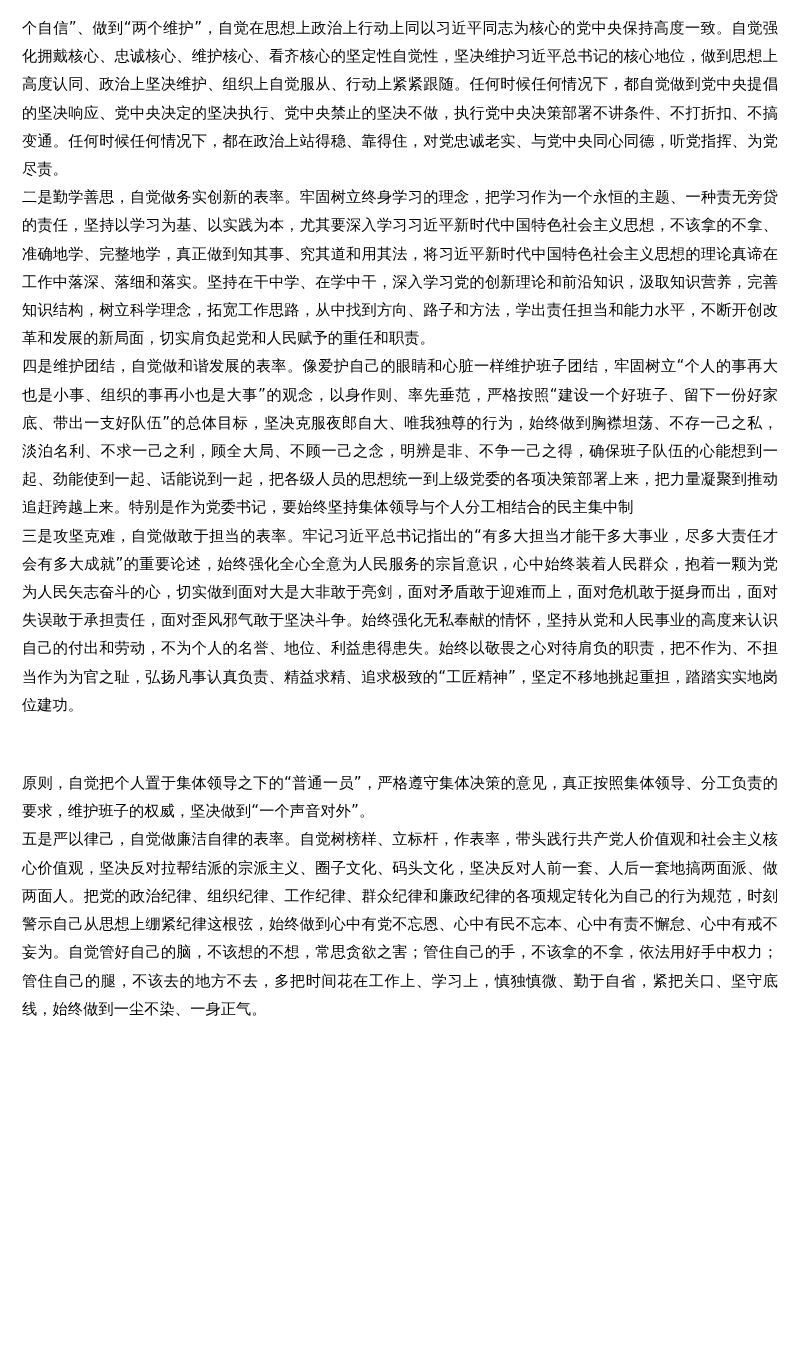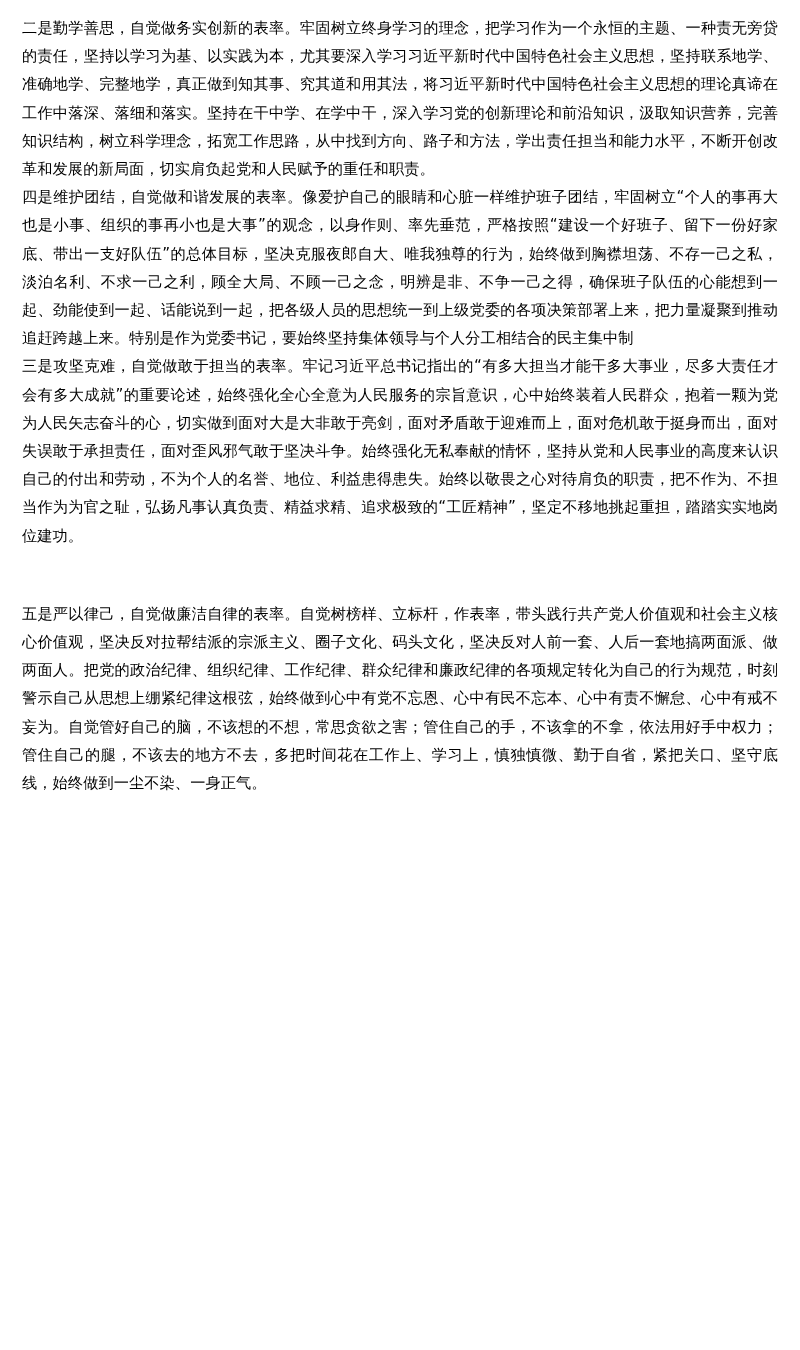"个自信”、做到“两个维护”，自觉在思想上政治上行动上同以习近平同志为核心的党中央" p.para { html: none -> <p>个自信”、做到“两个维护”，自觉在思想上政治上行动上同以习近平同志为核心的党中央保持高度一致。自觉强化拥戴核心、忠诚核心、维护核心、看齐核心的坚定性自觉性，坚决维护习近平总书记的核心地位，做到思想上高度认同、政治上坚决维护、组织上自觉服从、行动上紧紧跟随。任何时候任何情况下，都自觉做到党中央提倡的坚决响应、党中央决定的坚决执行、党中央禁止的坚决不做，执行党中央决策部署不讲条件、不打折扣、不搞变通。任何时候任何情况下，都在政治上站得稳、靠得住，对党忠诚老实、与党中央同心同德，听党指挥、为党尽责。</p> }
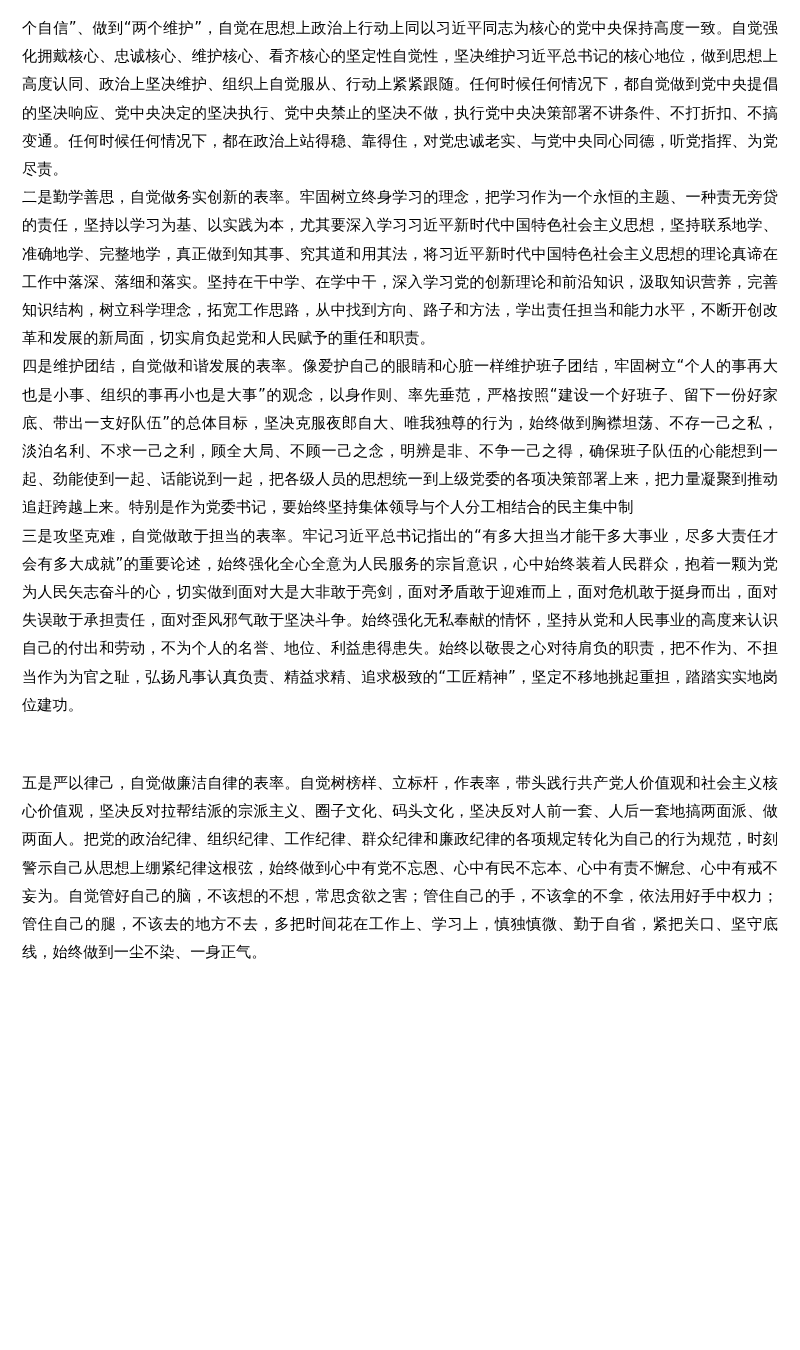"二是勤学善思，自觉做务实创新的表率。牢固树立终身学习的理念，把学习作为一个永恒的" p.para { text: 坚持联系地学 -> 不该拿的不拿 }
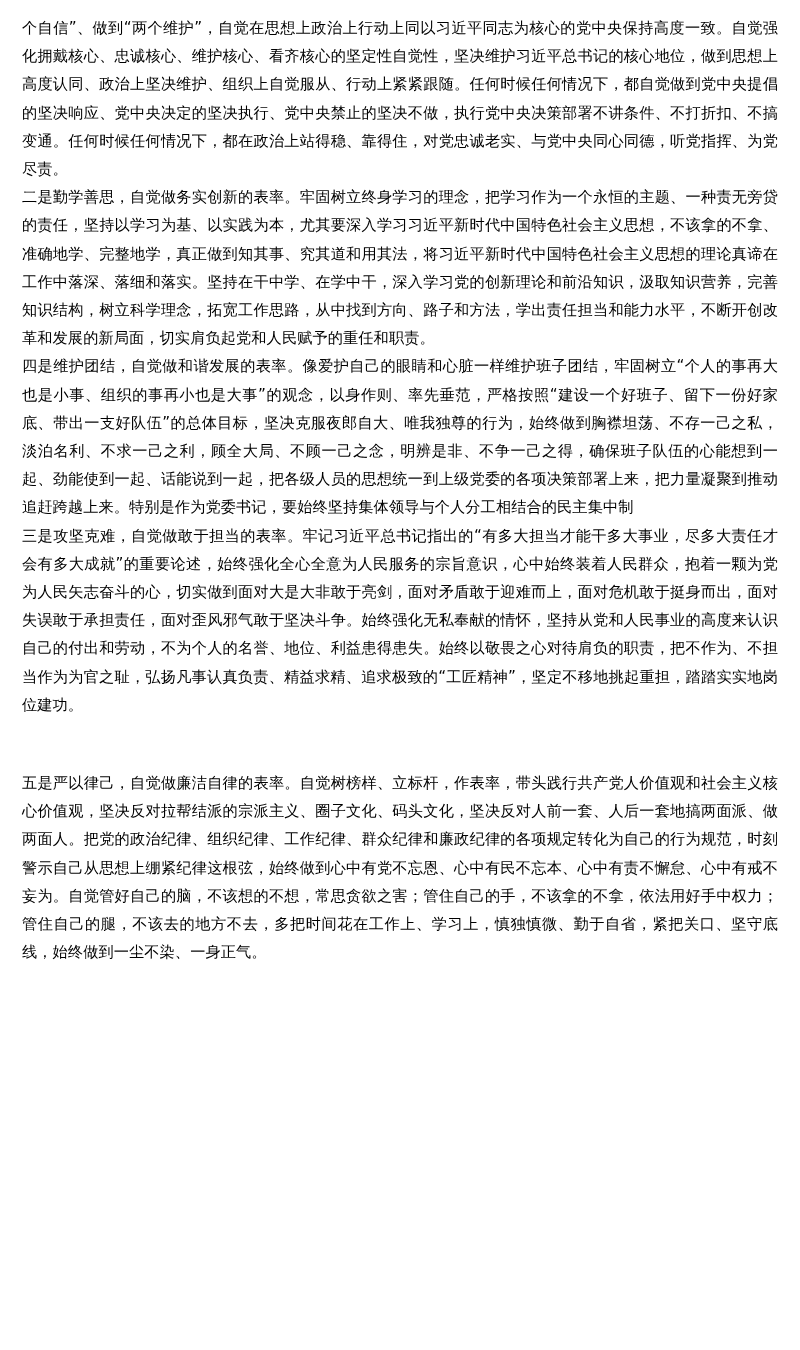"原则，自觉把个人置于集体领导之下的“普通一员”，严格遵守集体决策的意见，真正按照" p.para { html: none -> <p>原则，自觉把个人置于集体领导之下的“普通一员”，严格遵守集体决策的意见，真正按照集体领导、分工负责的要求，维护班子的权威，坚决做到“一个声音对外”。</p> }
